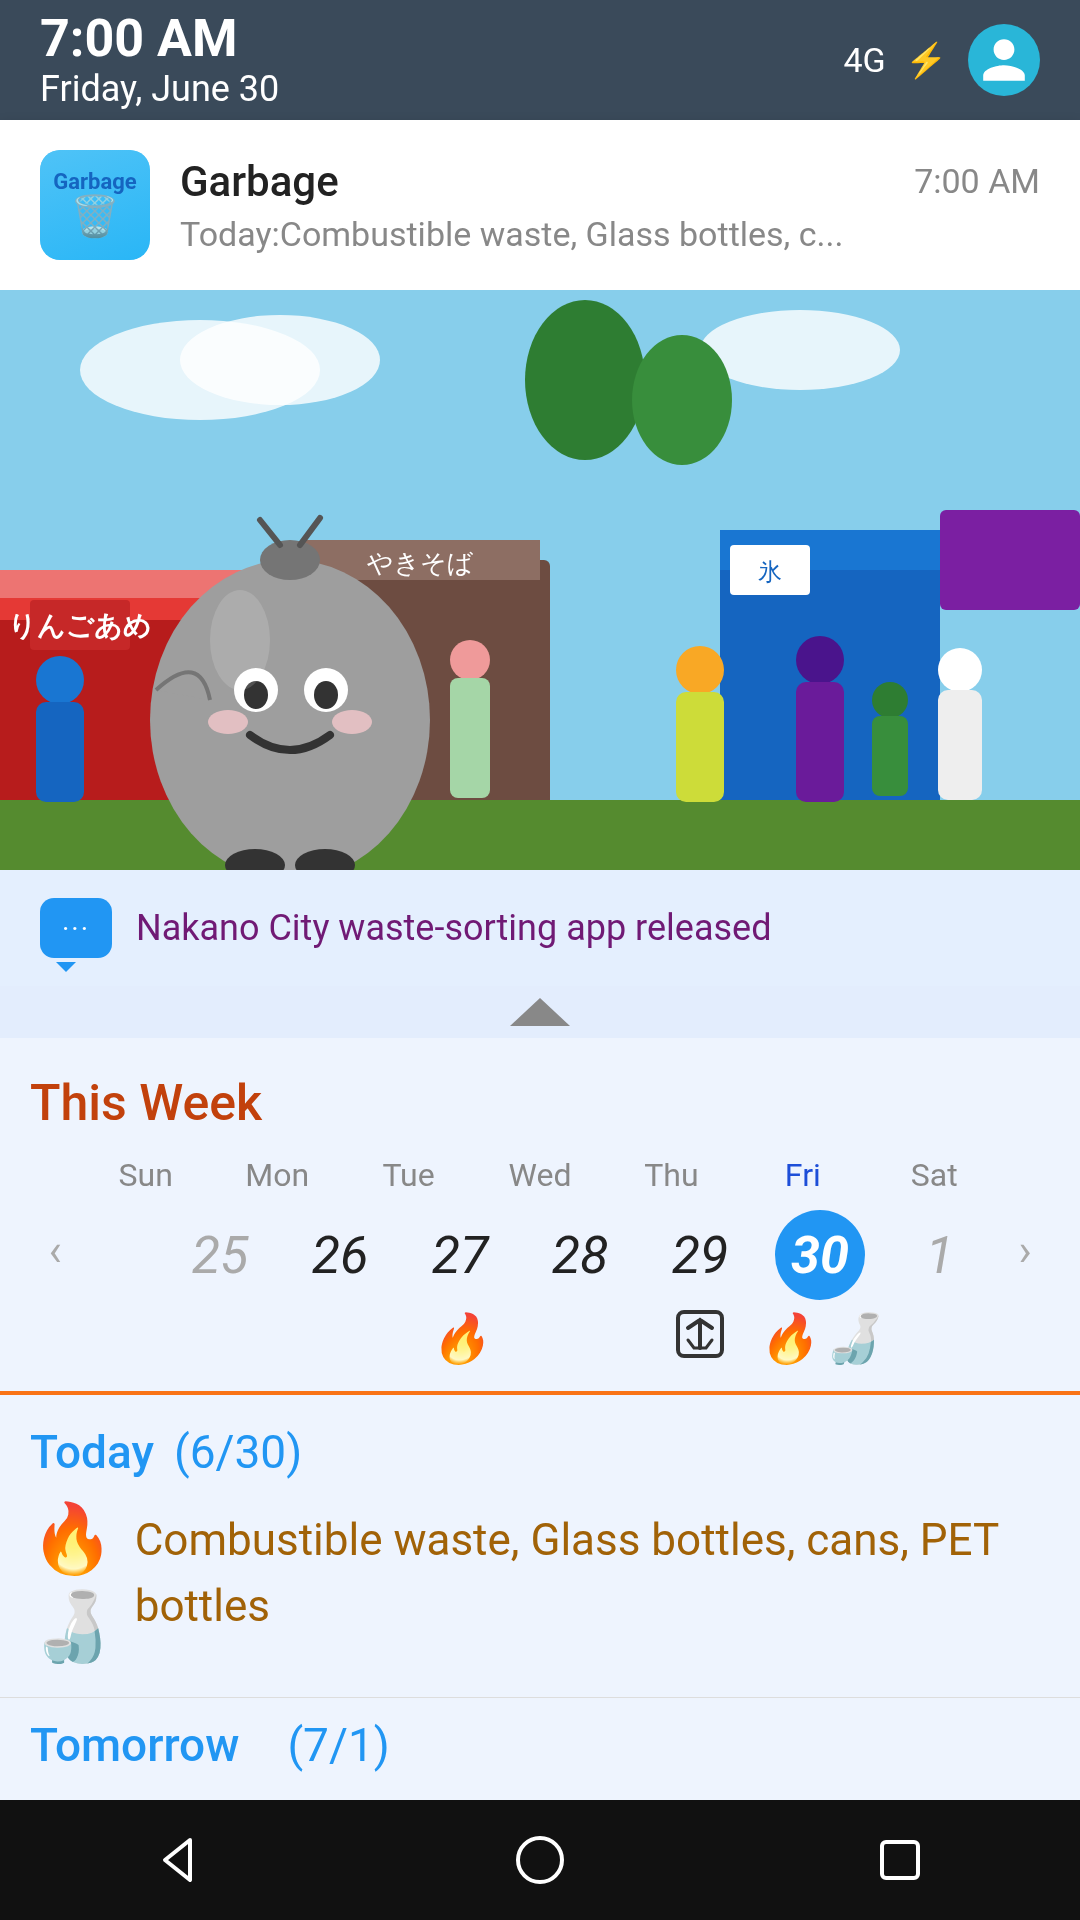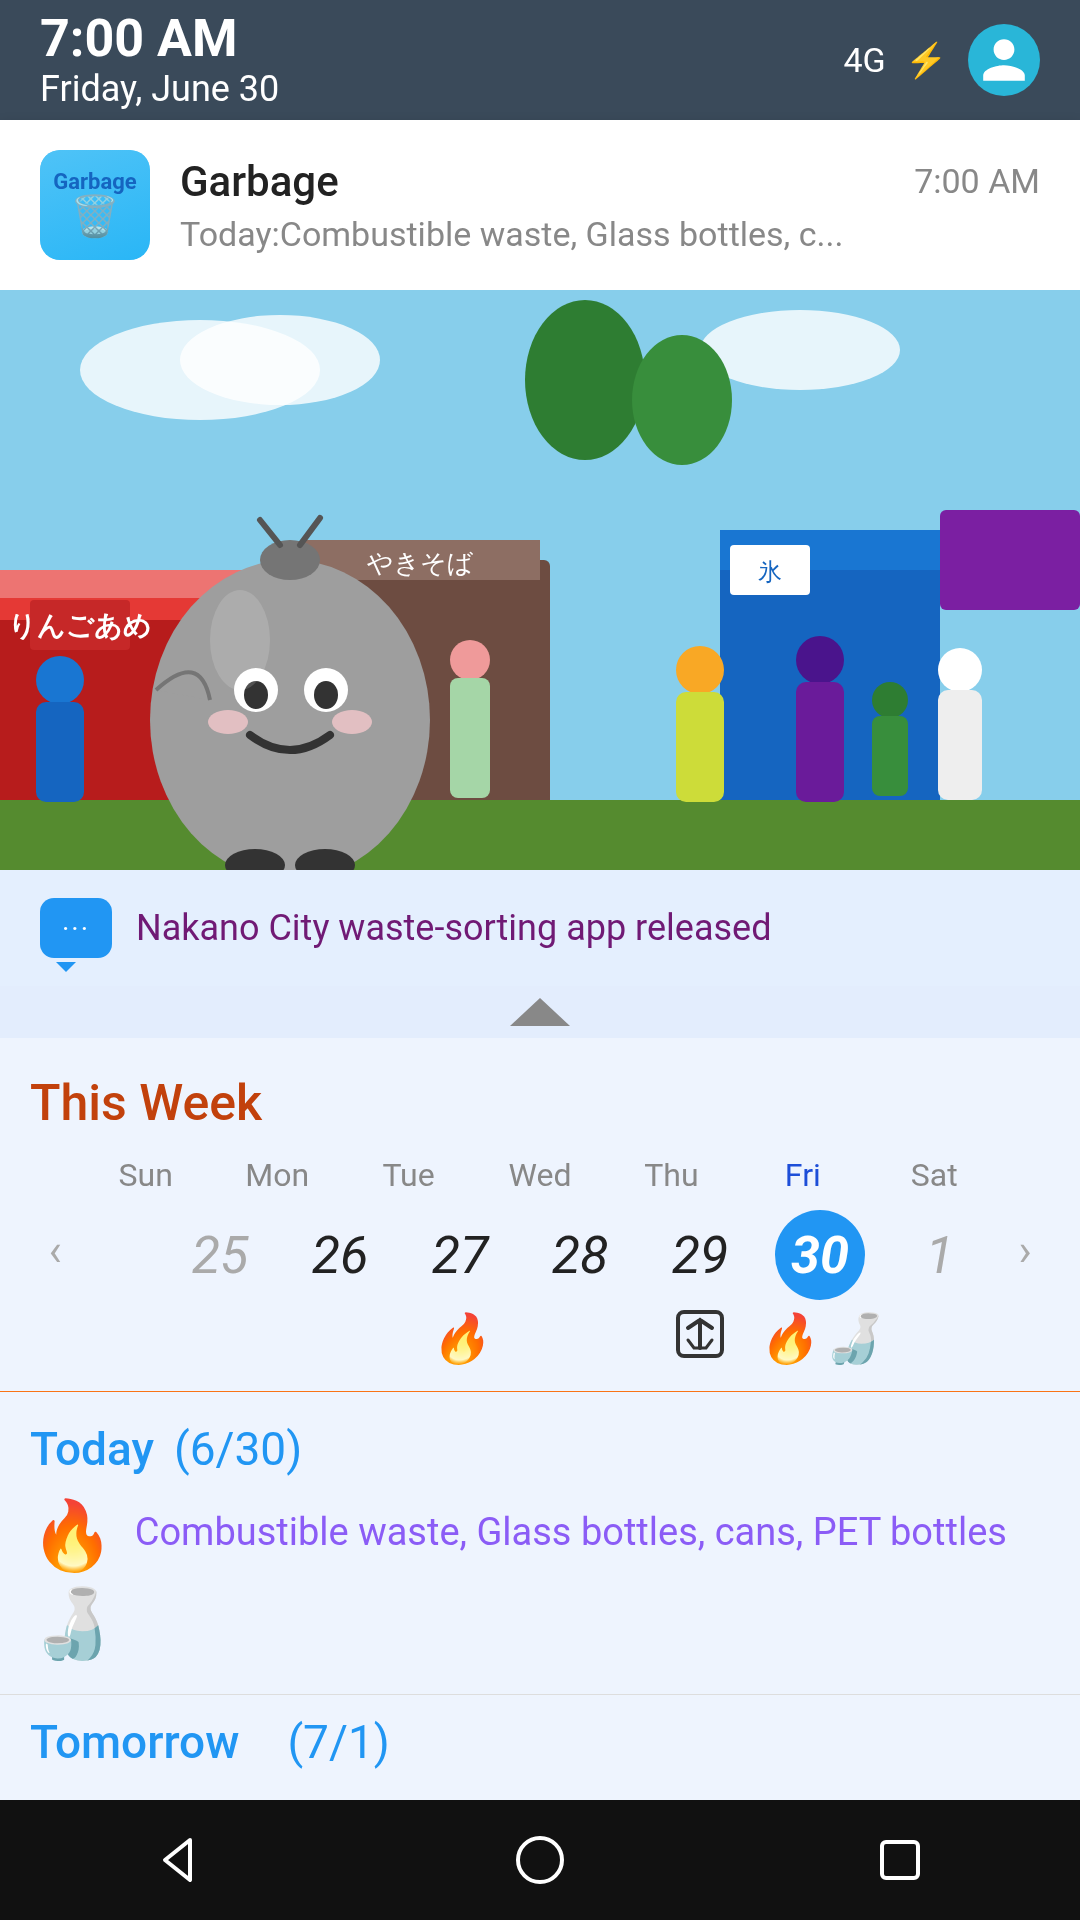"Today" #today-section { border-top: 1px solid #f97316 -> 4px solid #f97316 }
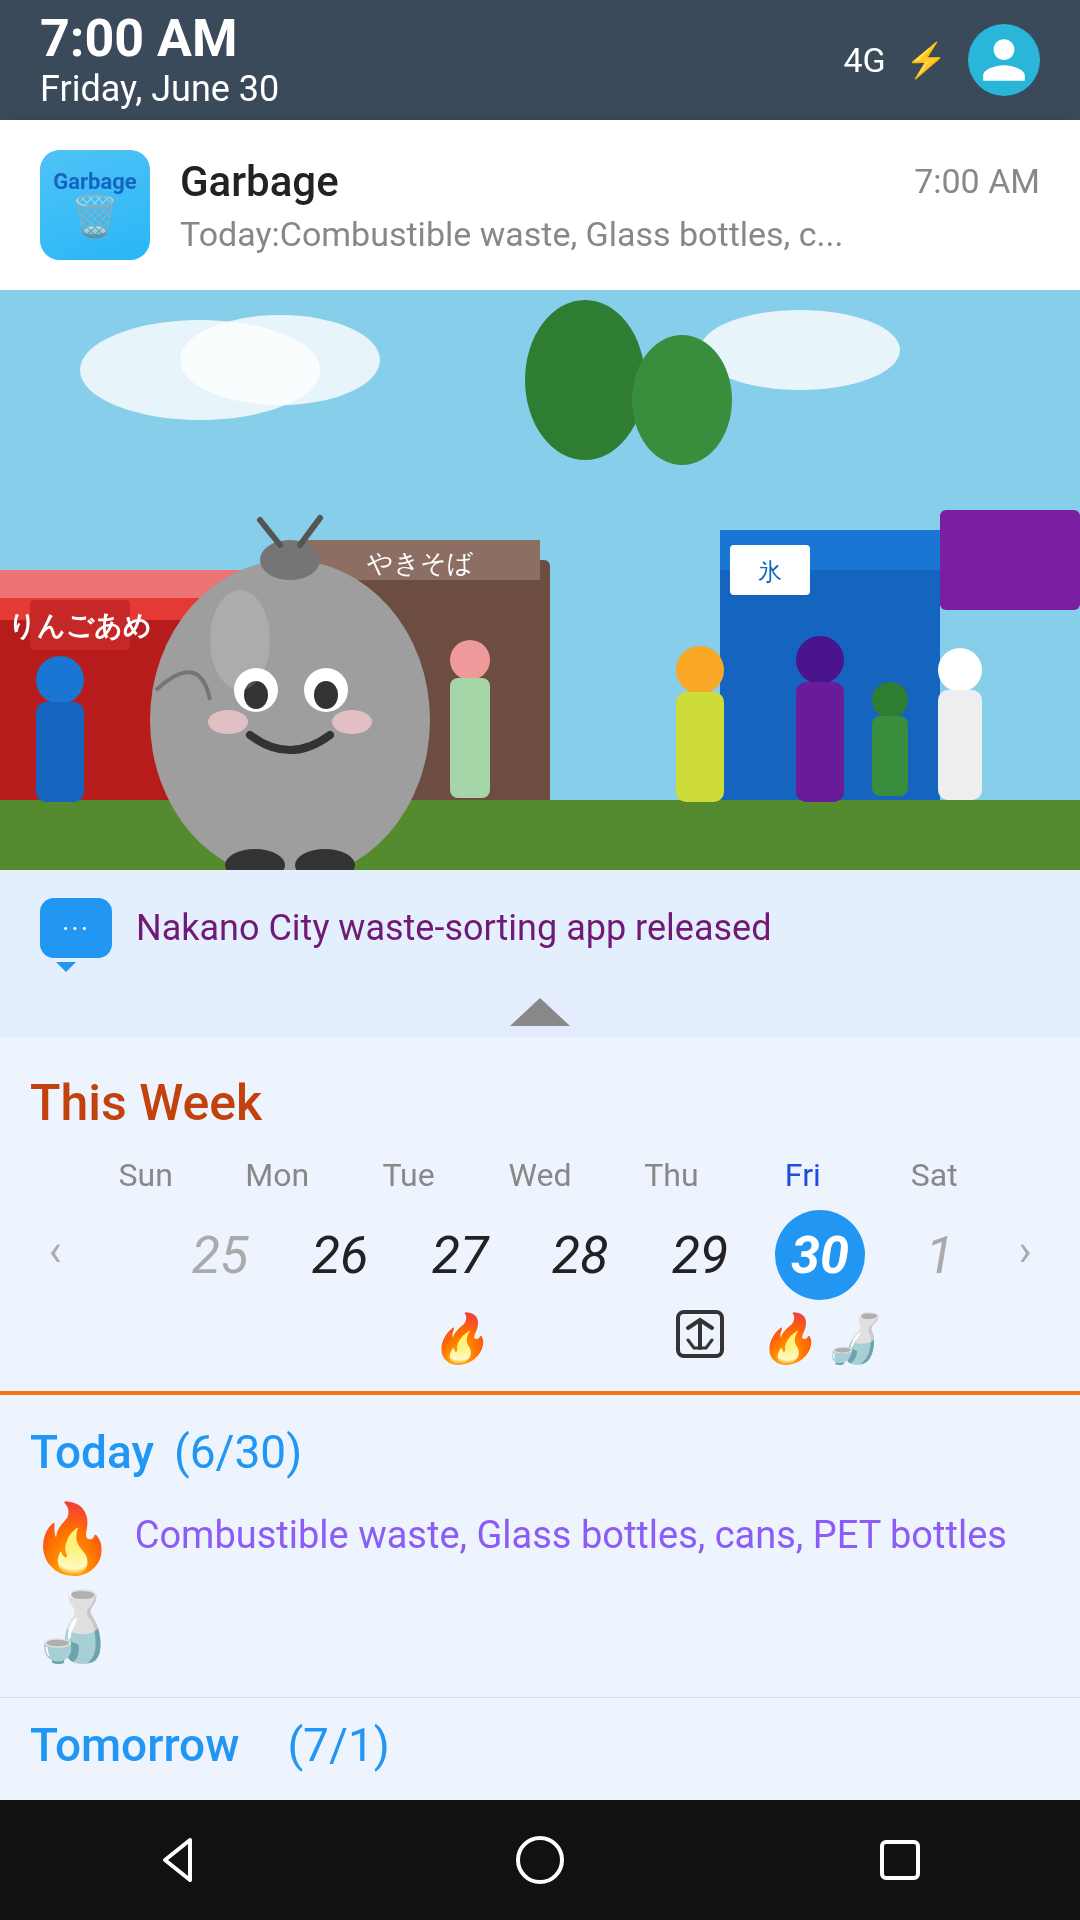"Combustible waste, Glass bottles, cans," #today-description { color: #8b5cf6 -> #a16207; font-size: 38px -> 44px }
